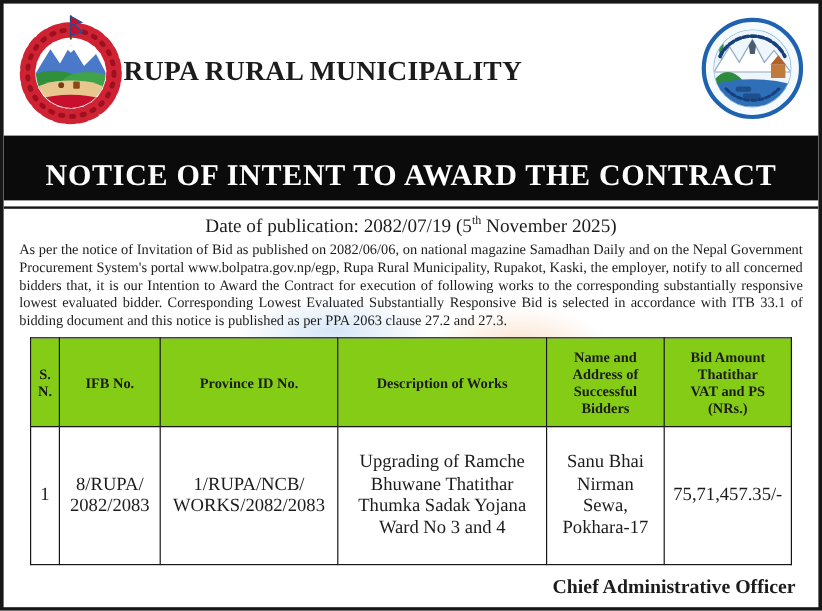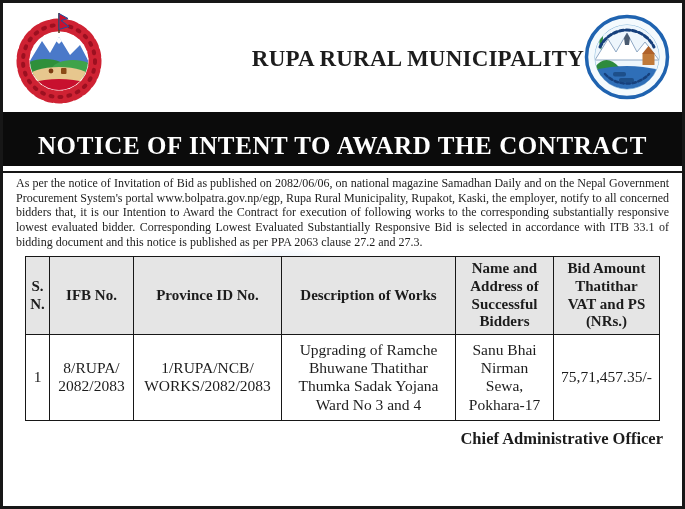"RUPA RURAL MUNICIPALITY" .header-center { text-align: right -> left }
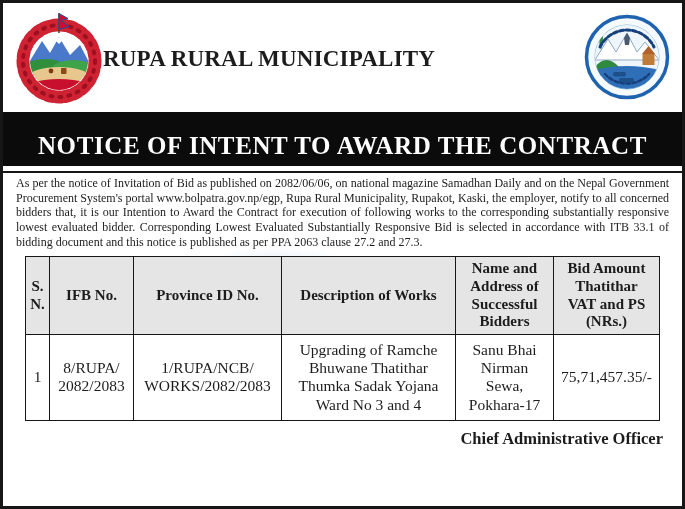"Date of publication: 2082/07/19 (5th" div.date-line { html: none -> <div><span>Date of publication: 2082/07/19 (5</span><sup>th</sup><span> November 2025)</span></div> }
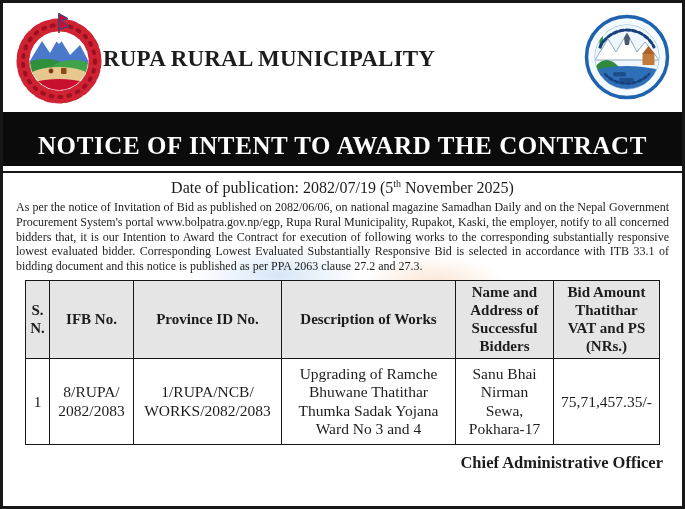"Name and" th { background: #e5e5e5 -> #84cc16; font-size: 15px -> 12px }
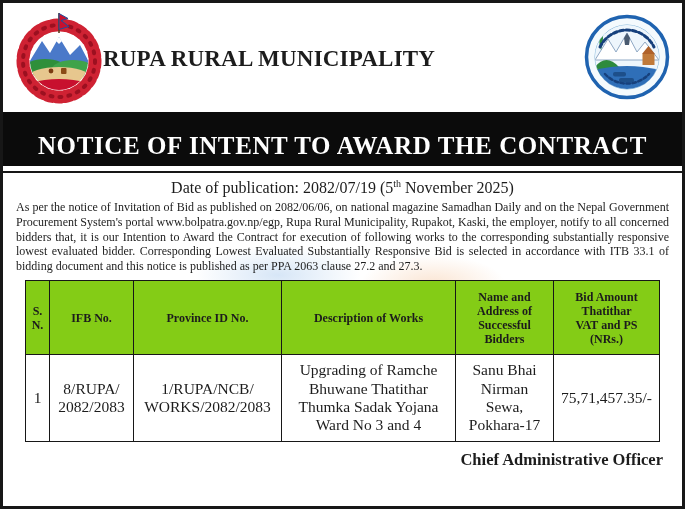"Upgrading of Ramche" td { padding: 6px 3px -> 20px 3px }
